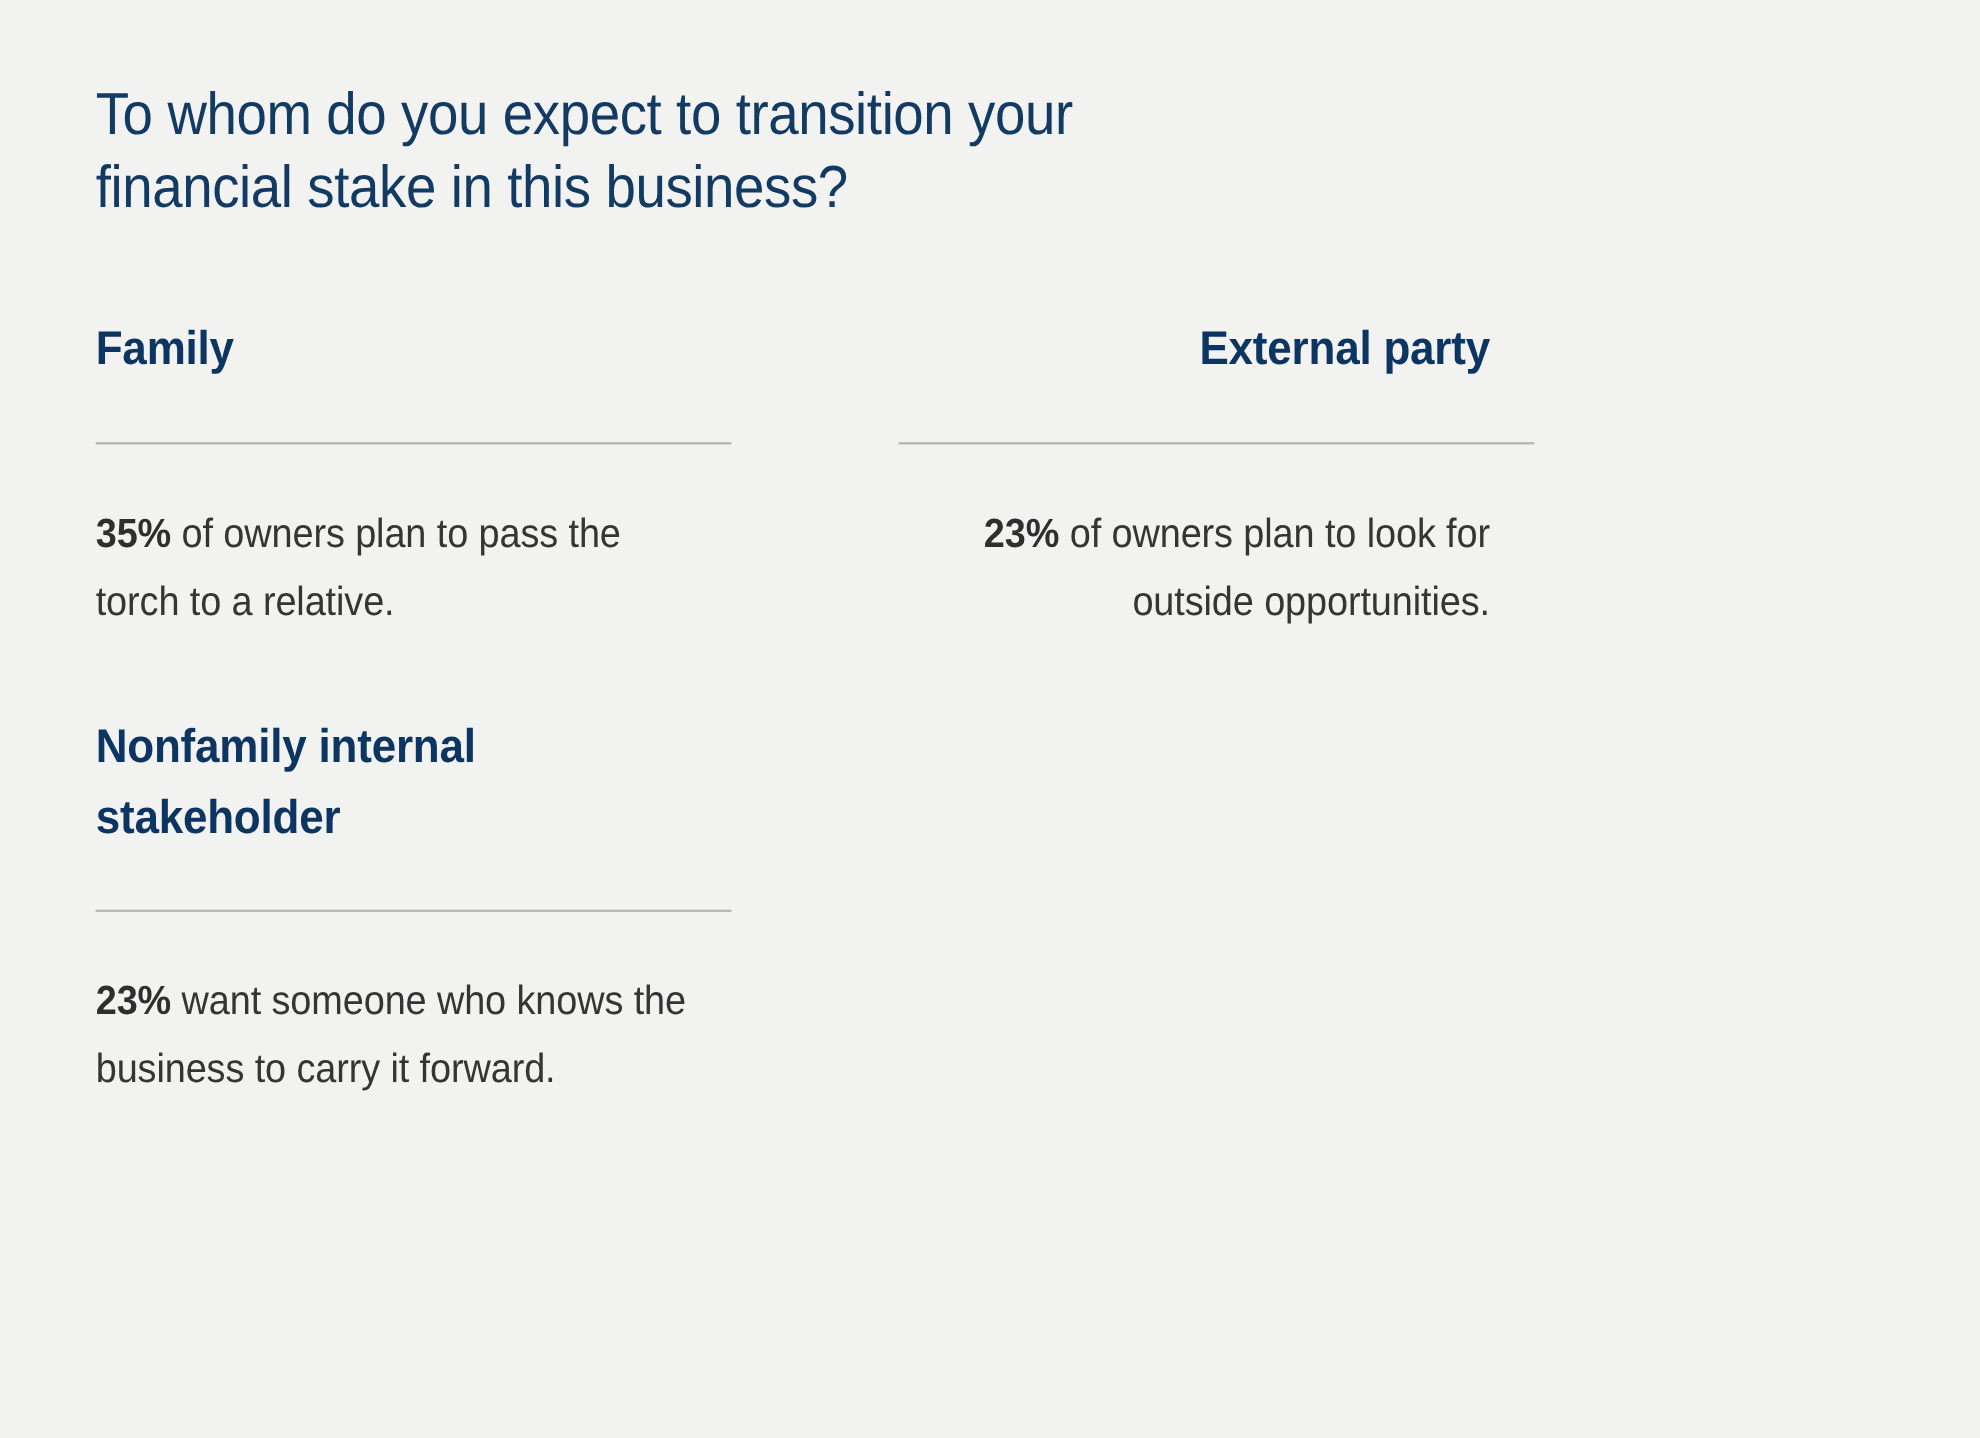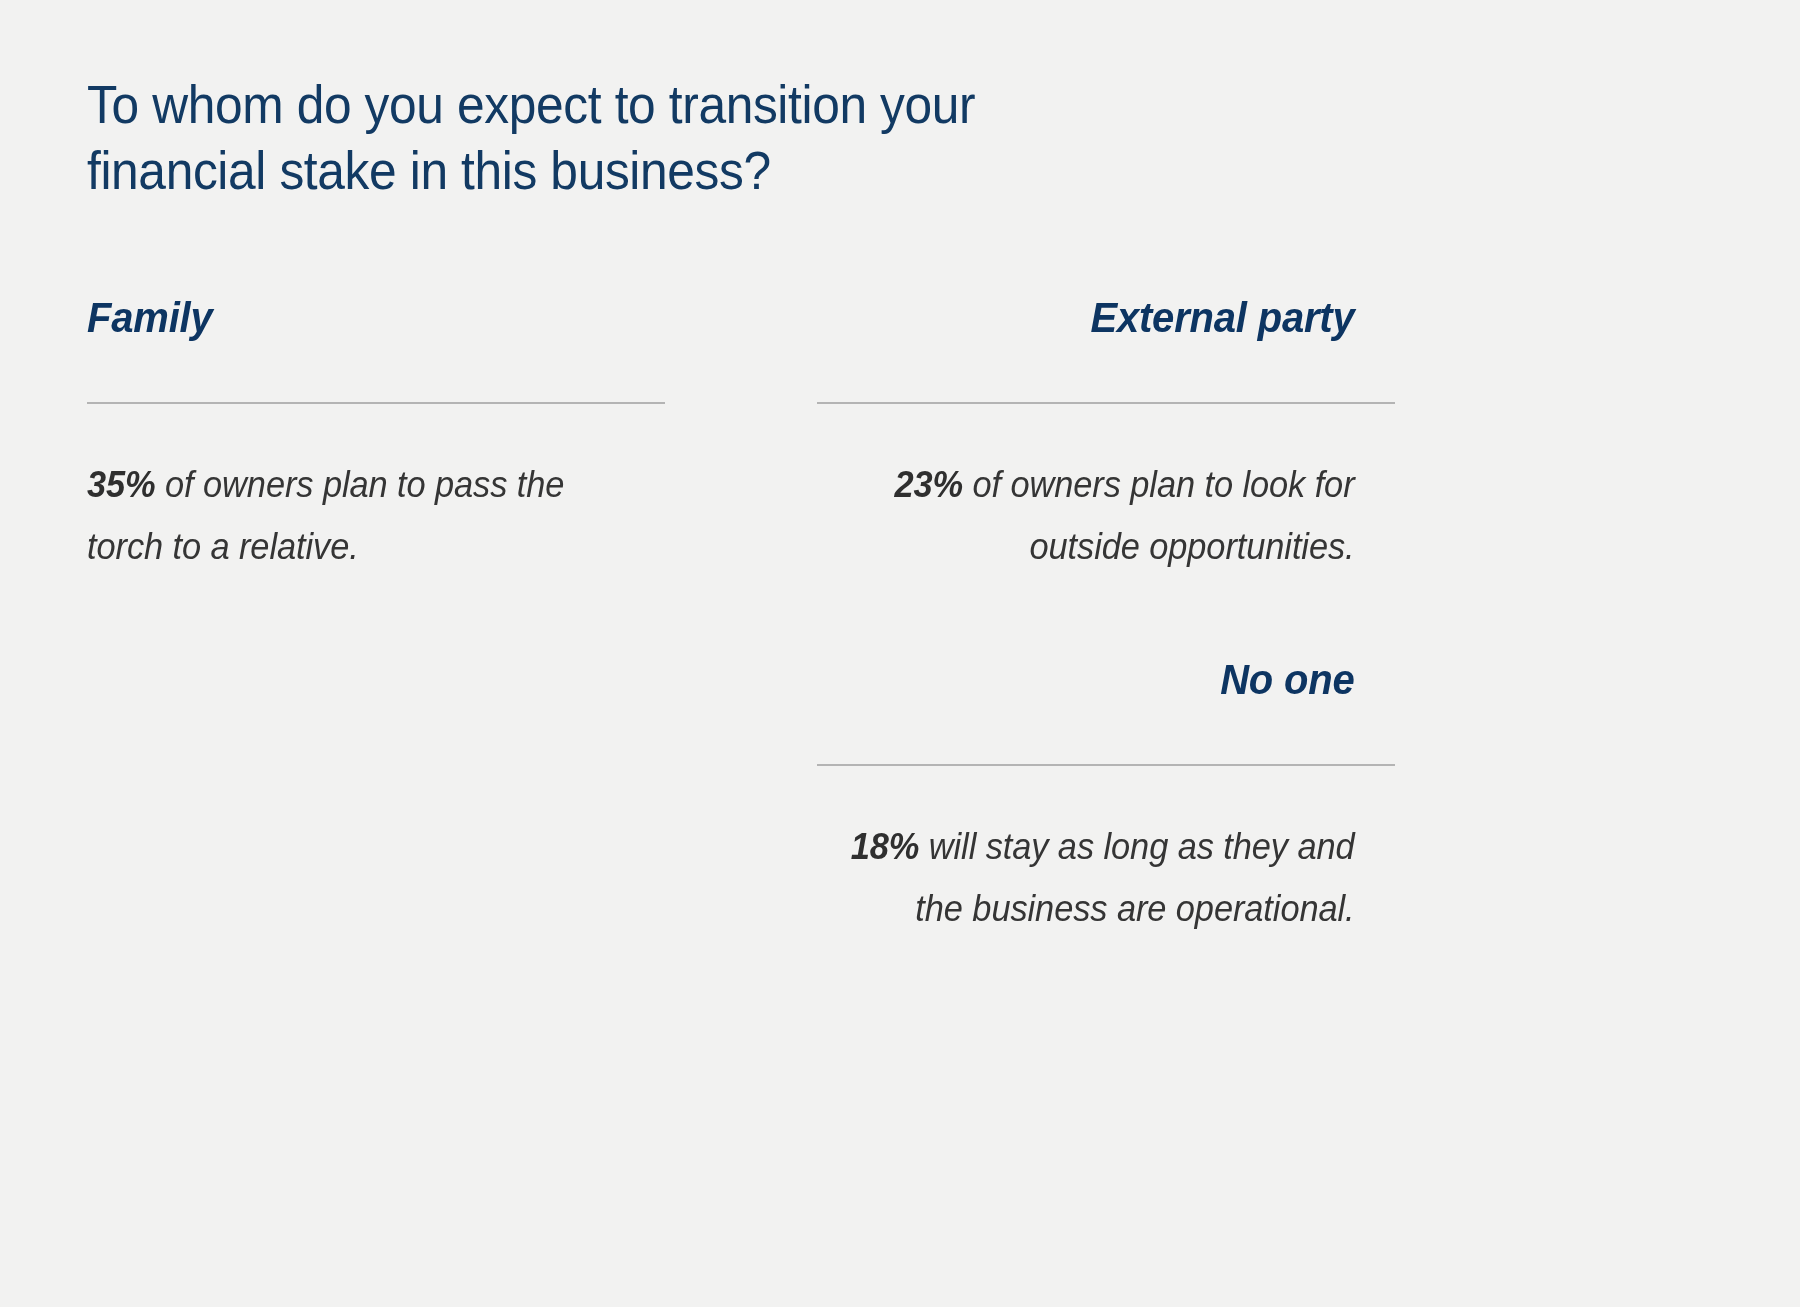"Family" .panel { font-style: italic -> none }
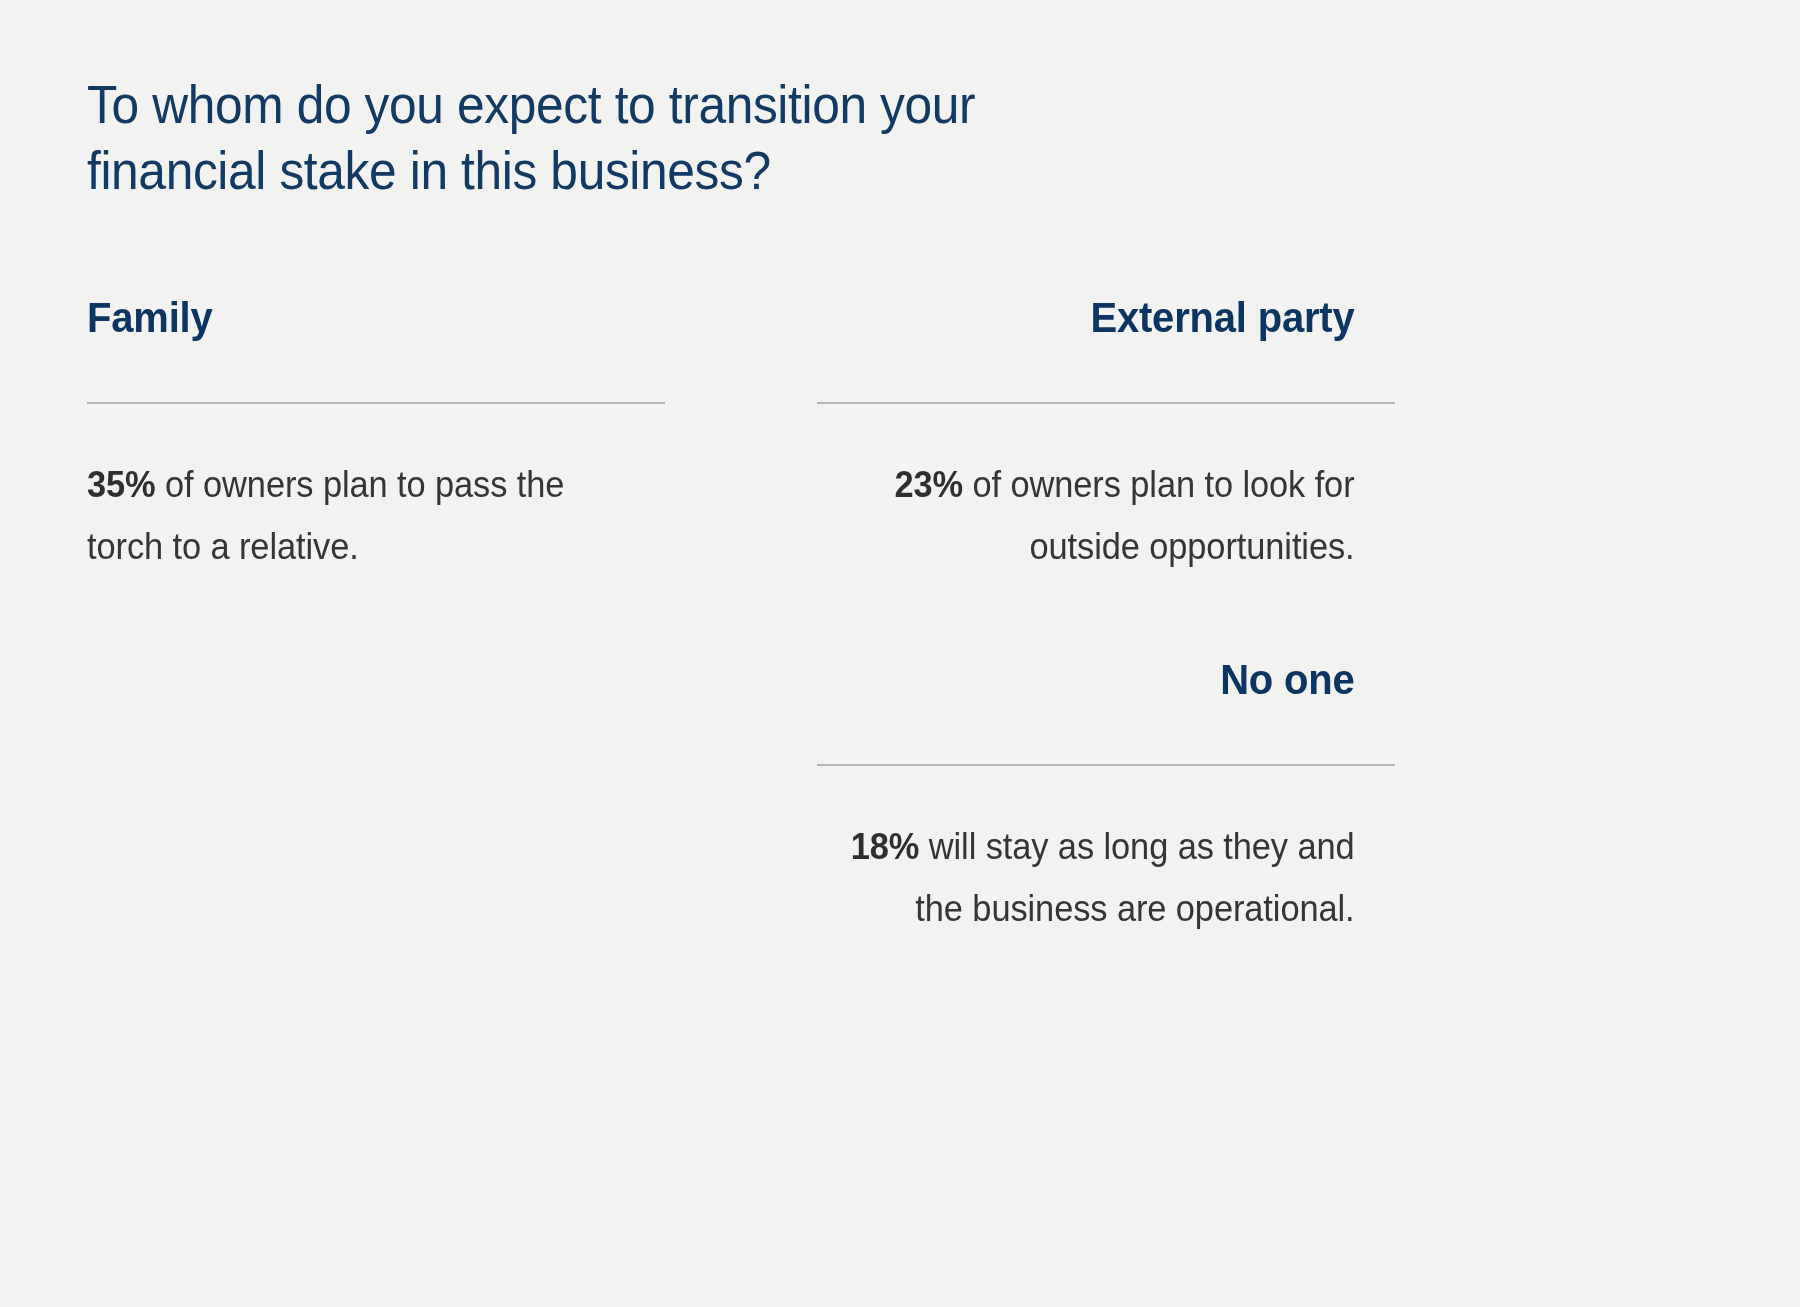"Nonfamily internal" div.panel { html: none -> <div> <div>Nonfamily internal stakeholder</div> <div></div> <div></div> <div></div> <p><span>23%</span><span> want someone who knows the business to carry it forward.</span></p> </div> }
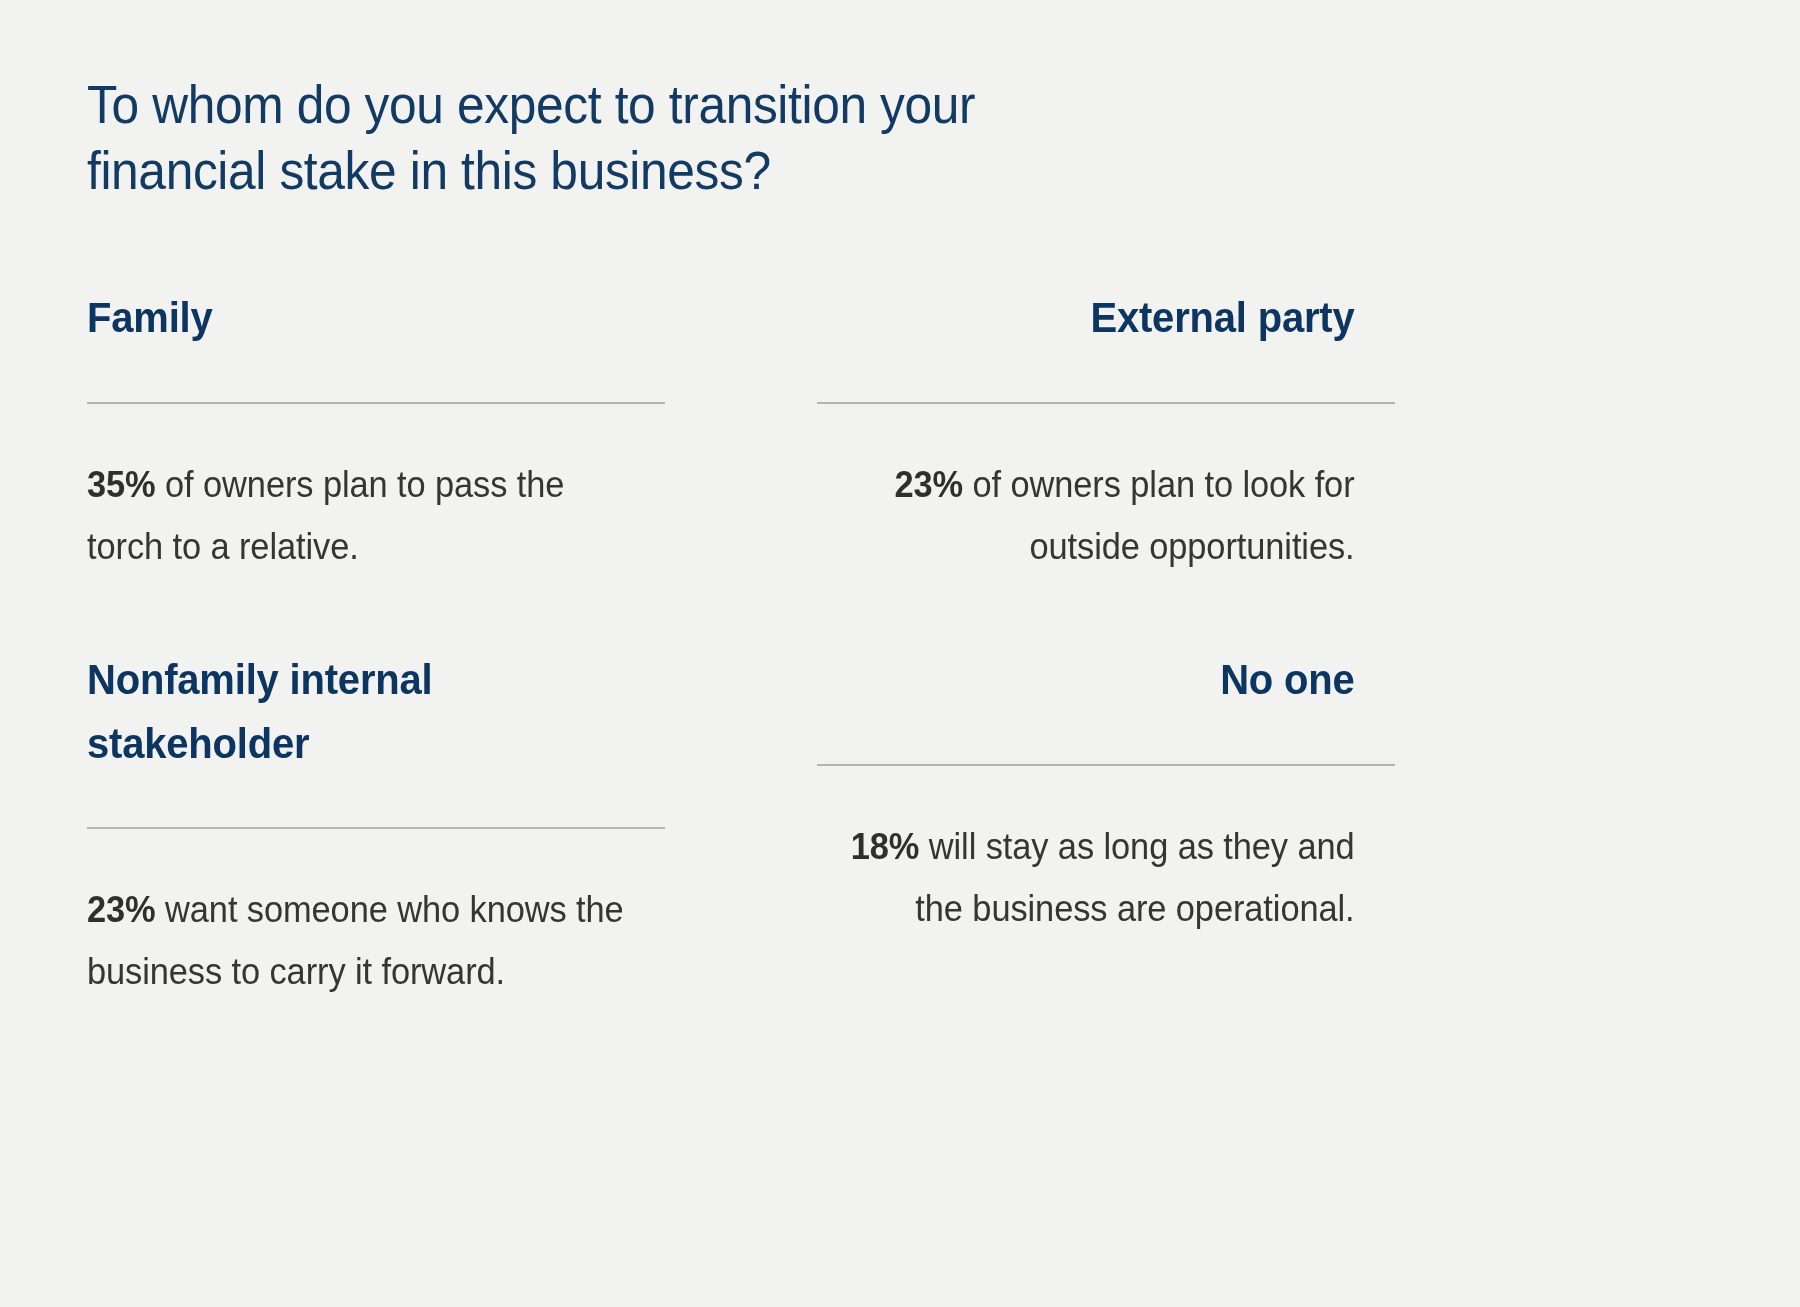"No one" div.panel { html: <div> <div>No one</div> <div></div> <div></div> <div></div> <p><span>18%</span><span> will stay as long as they and the business are operational.</span></p> </div> -> none }
